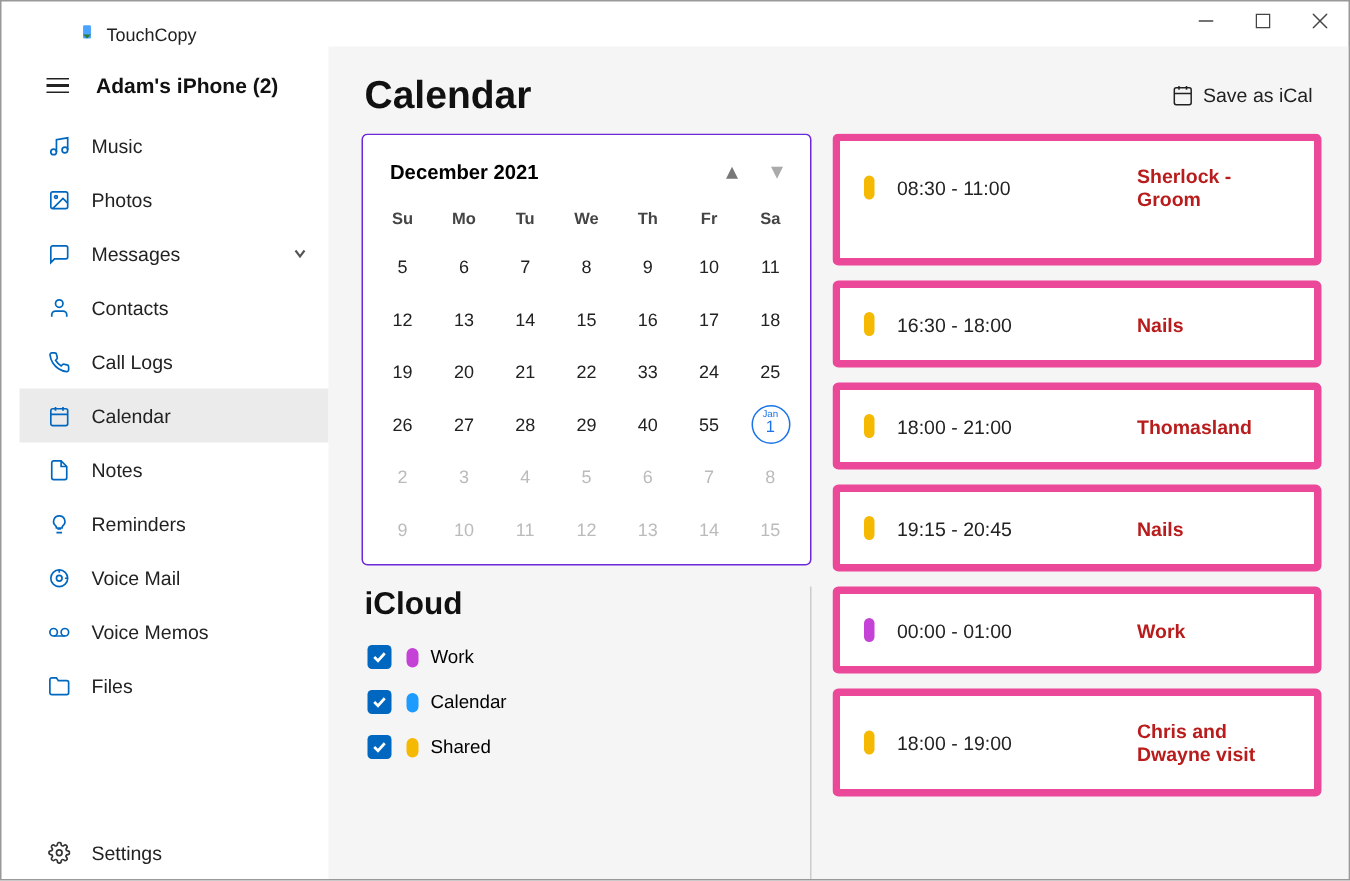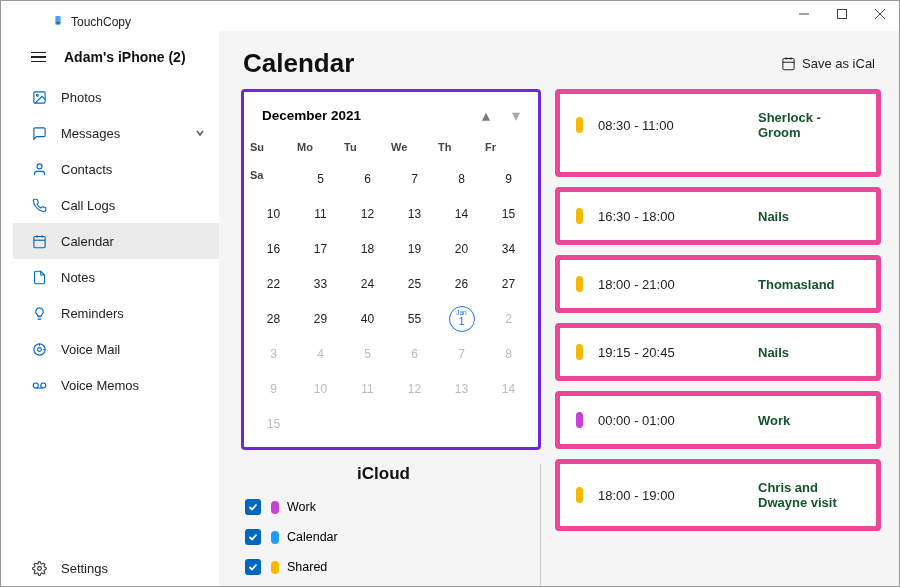"TouchCopy" .titlebar { align-items: flex-end -> flex-start; padding: 2px 8px -> 15px 8px }
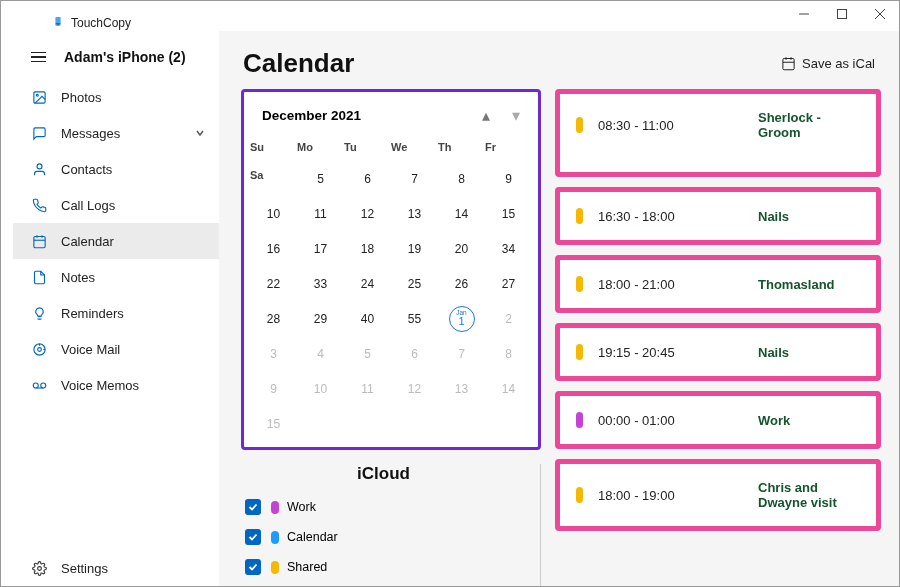"Music" div.nav-item { html: none -> <div> <span> <svg> <path></path> <circle></circle> <circle></circle> </svg> </span> <span>Music</span> </div> }
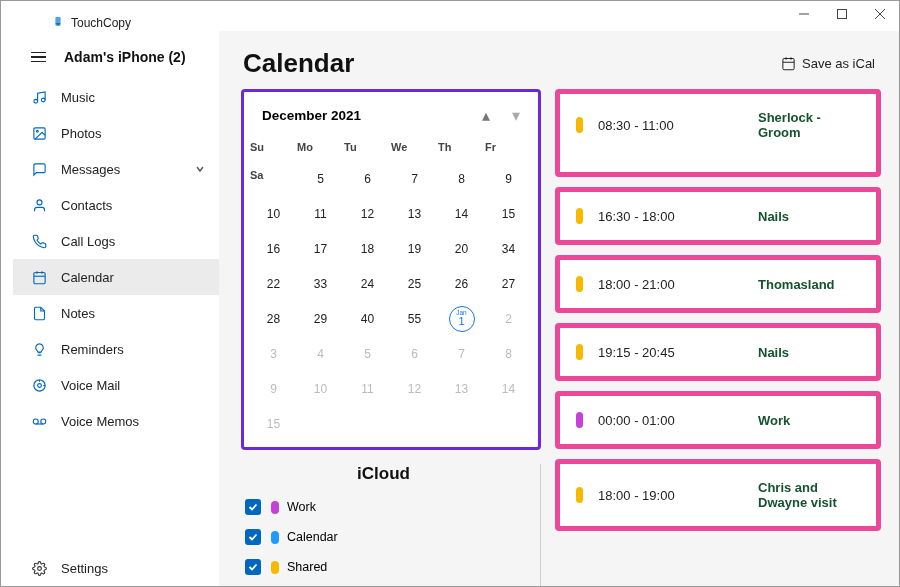"December 2021" .cal-card { border: 3px solid #6d28d9 -> 1px solid #6d28d9 }
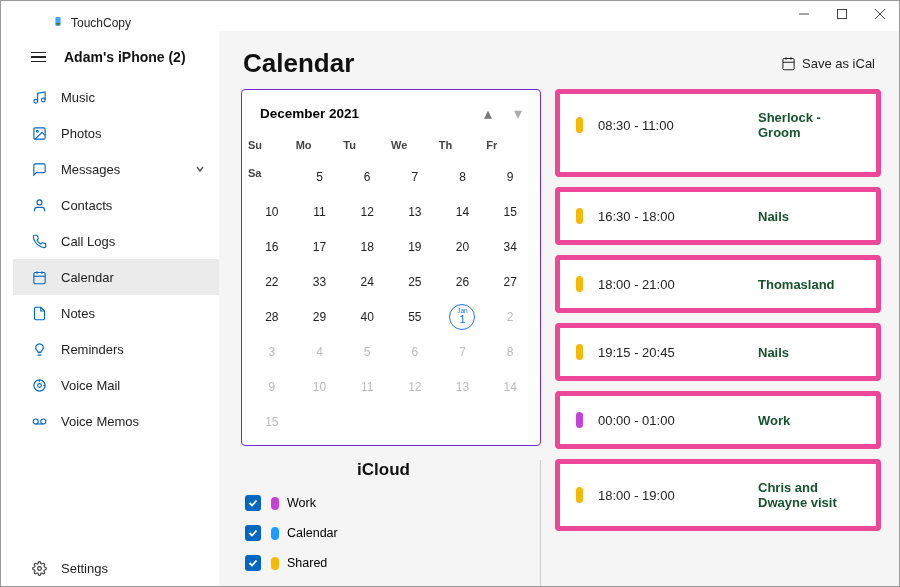"Sherlock - Groom" .event-row .title { color: #14532d -> #b91c1c }
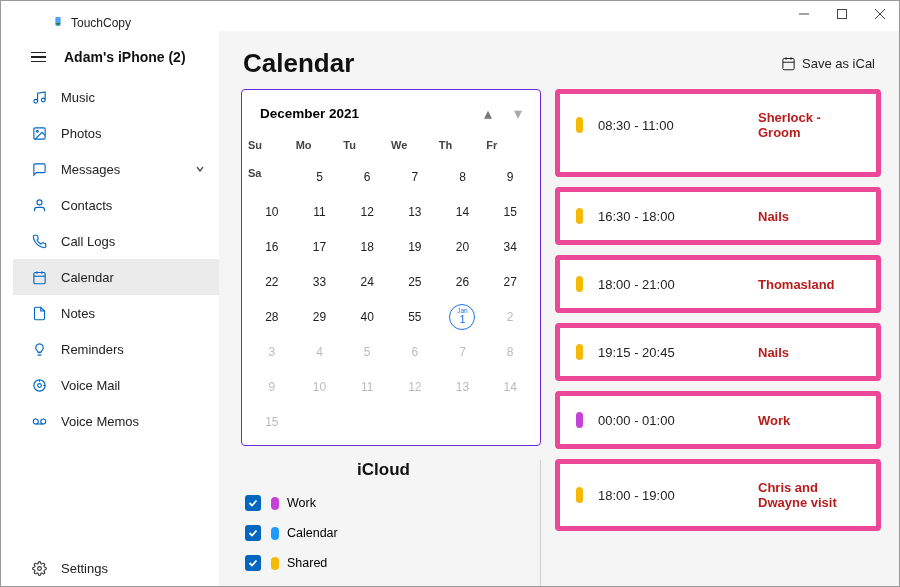"Su" .cal-grid { grid-template-columns: repeat(6, 1fr) -> repeat(7, 1fr); text-align: left -> center }
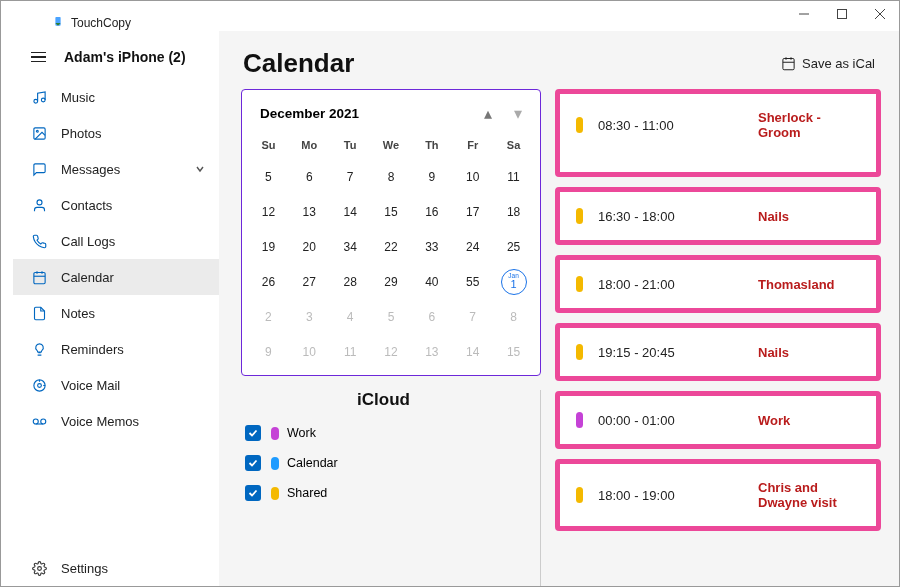"34" div.day { text: 34 -> 21 }
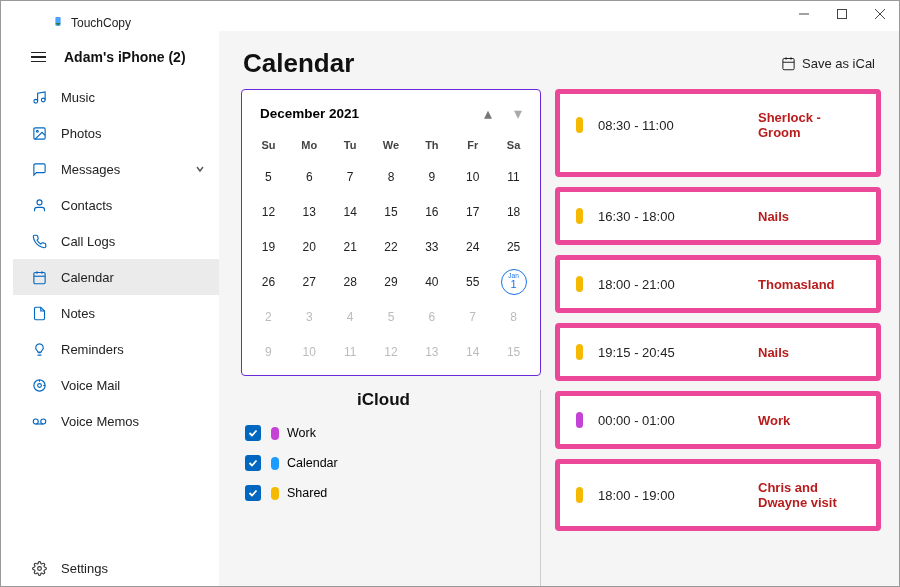"iCloud" .cat-section h3 { font-size: 17px -> 21px; text-align: center -> none }
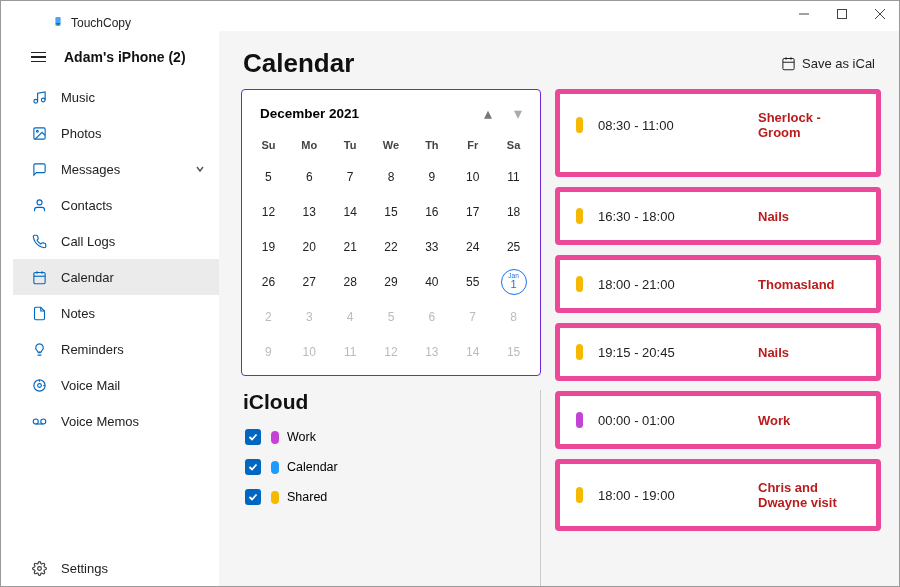"Files" div.nav-item { html: none -> <div> <span> <svg> <path></path> </svg> </span> <span>Files</span> </div> }
